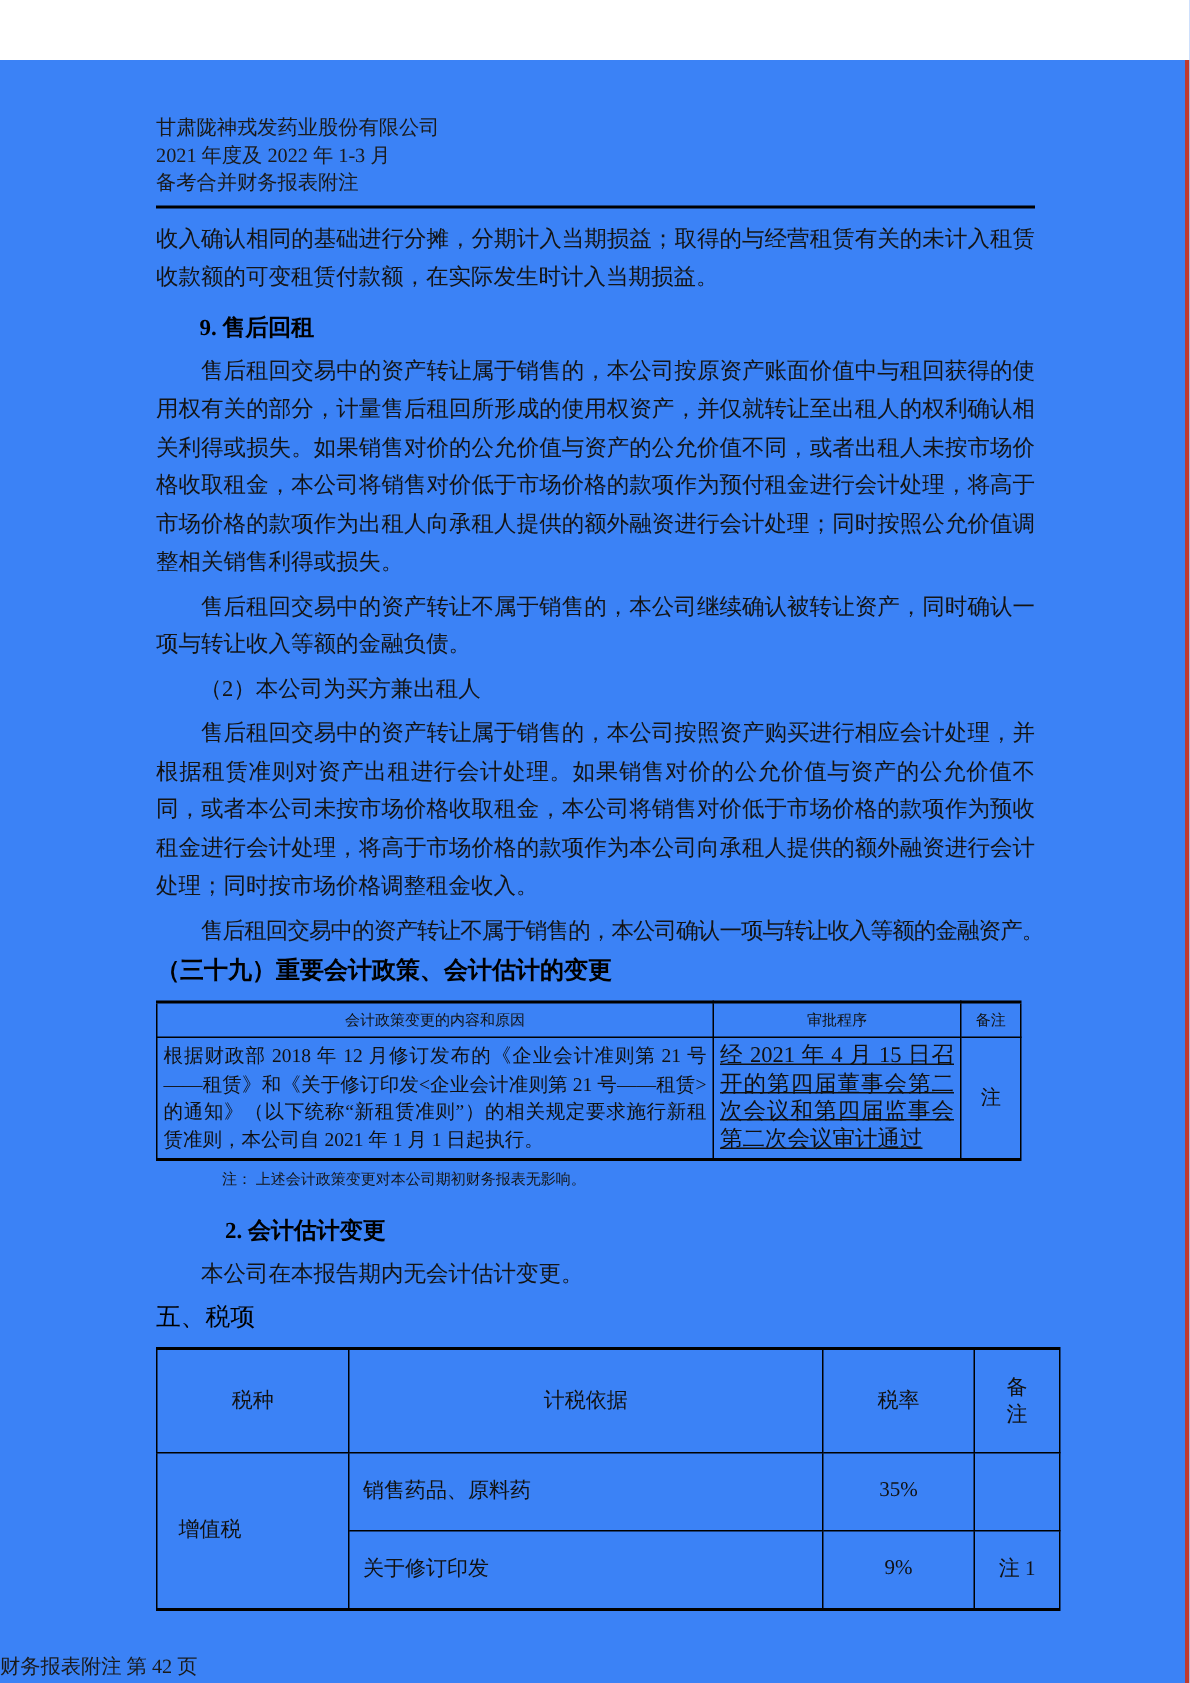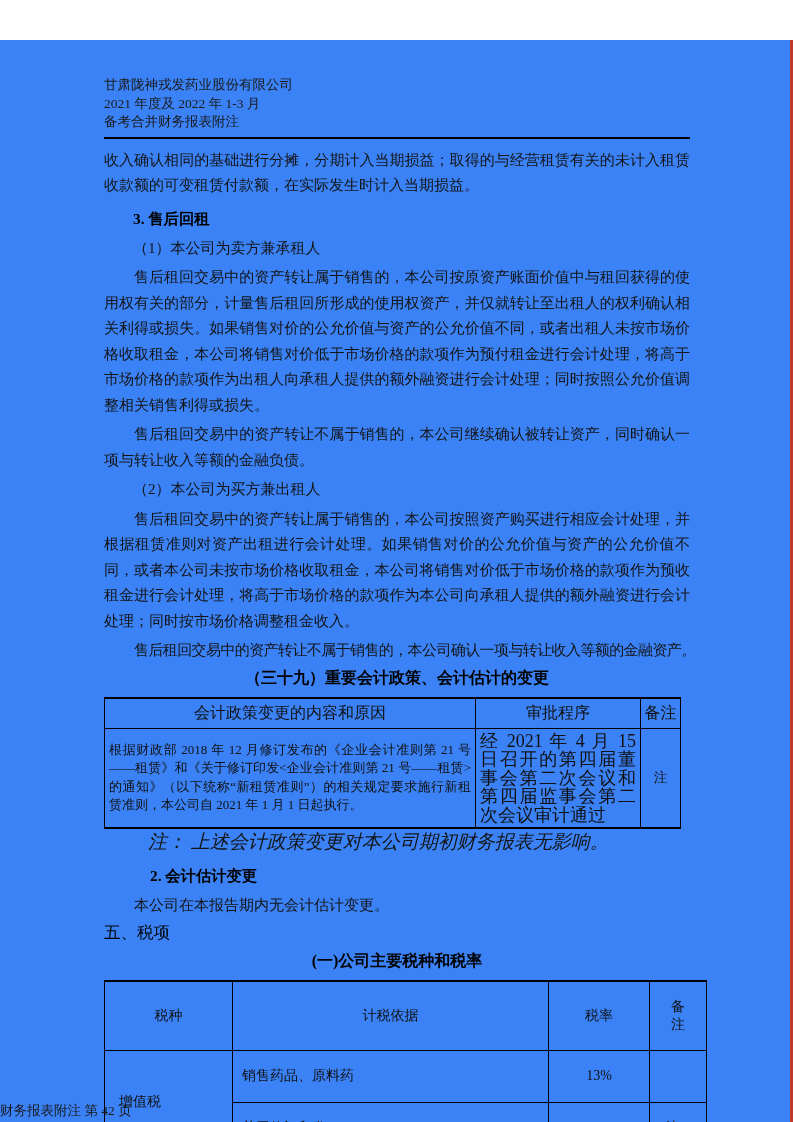"3. 售后回租" p.h-bold { text: 3 -> 9 }
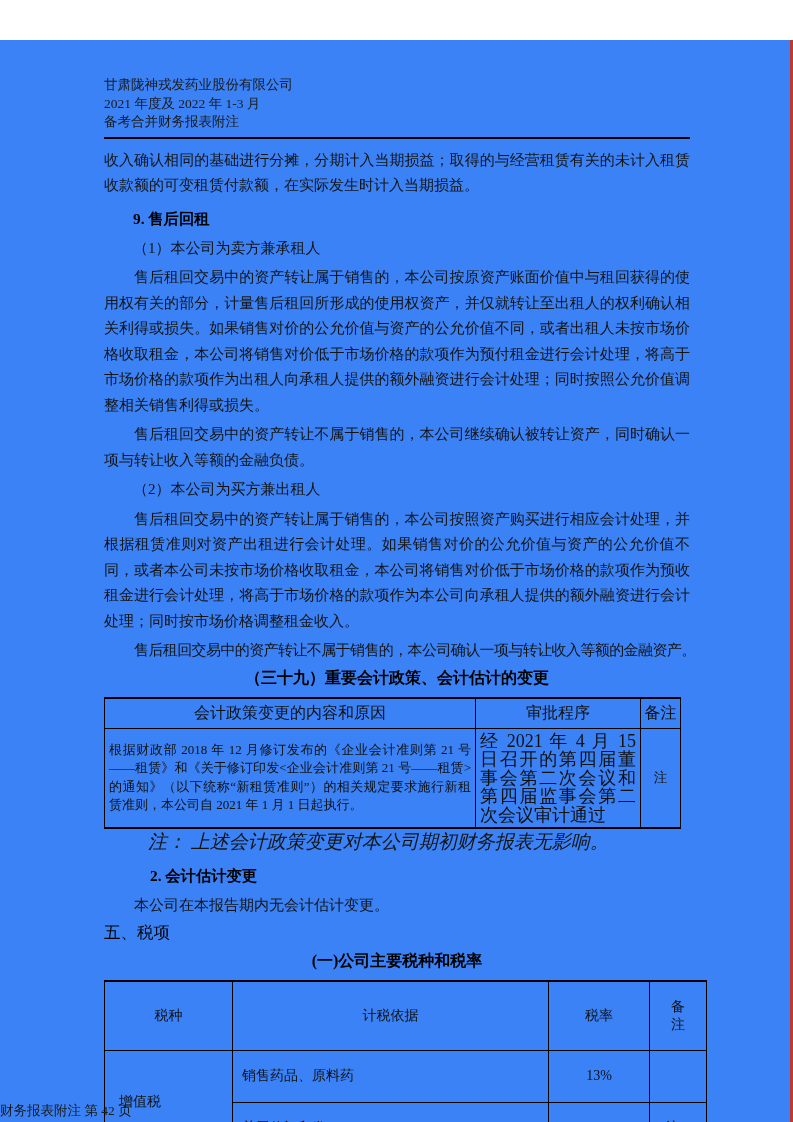"（1）本公司为卖方兼承租人" p.body-p { html: <p>（1）本公司为卖方兼承租人</p> -> none }
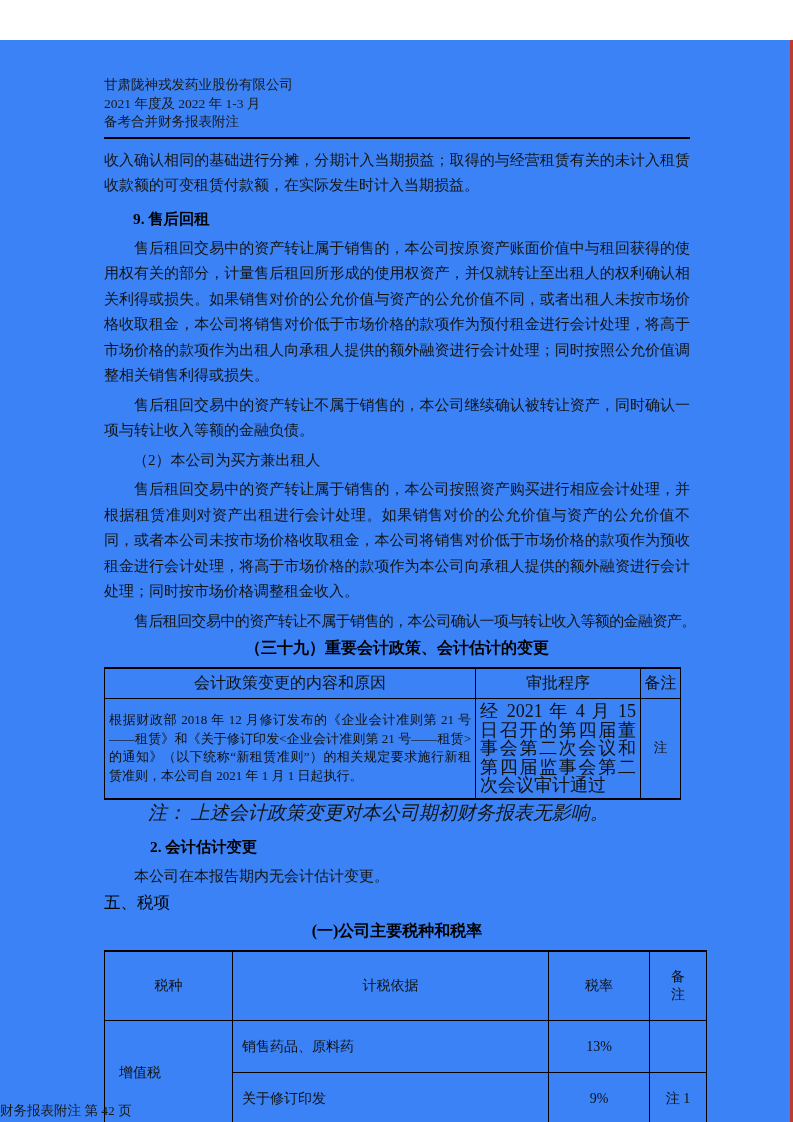"（三十九）重要会计政策、会计估计的变更" .sec-heading { text-align: center -> none }
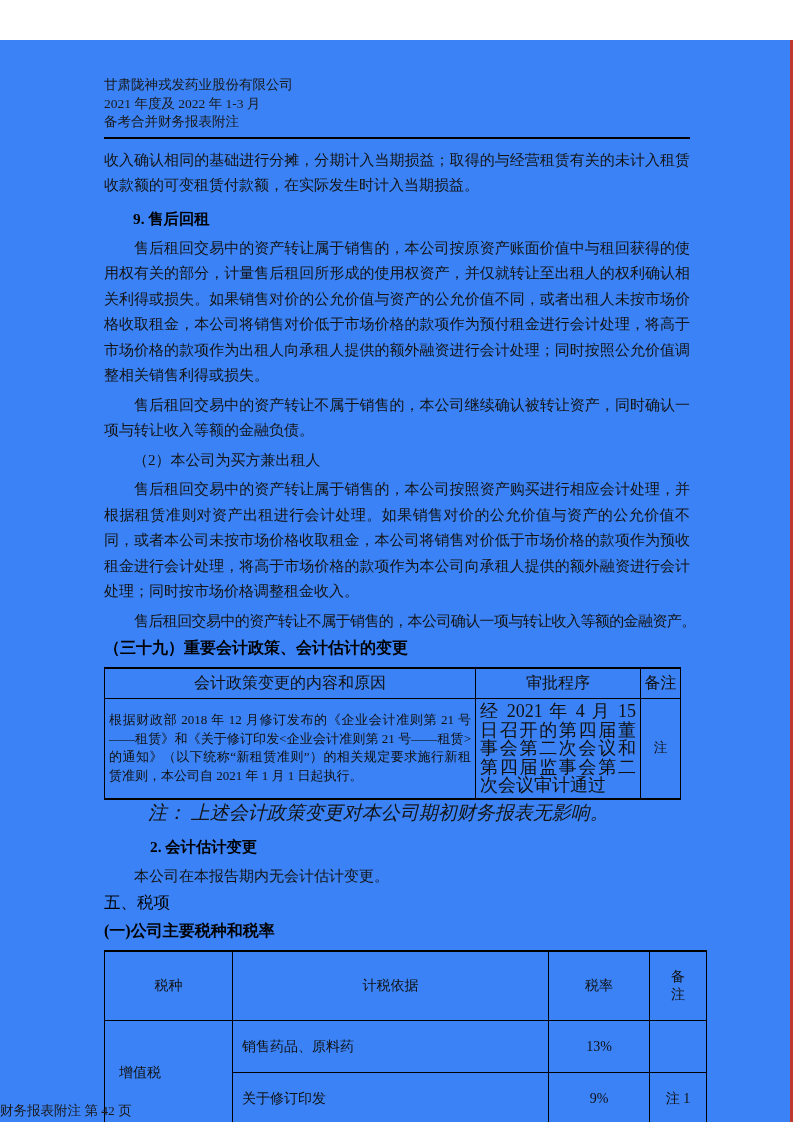"会计政策变更的内容和原因" .tbl1 th { font-size: 16px -> 10px }
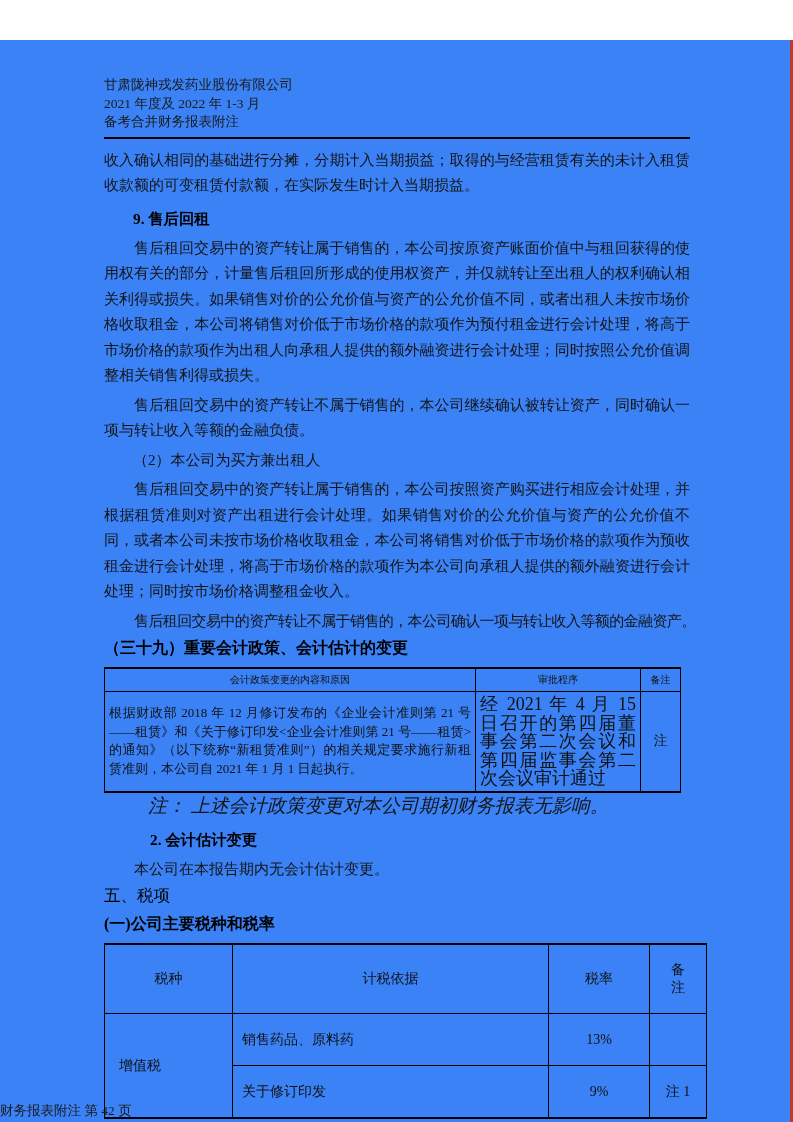"经 2021 年 4 月" .tbl1 .cell-approval { font-size: 18px -> 15px; text-decoration: none -> underline }
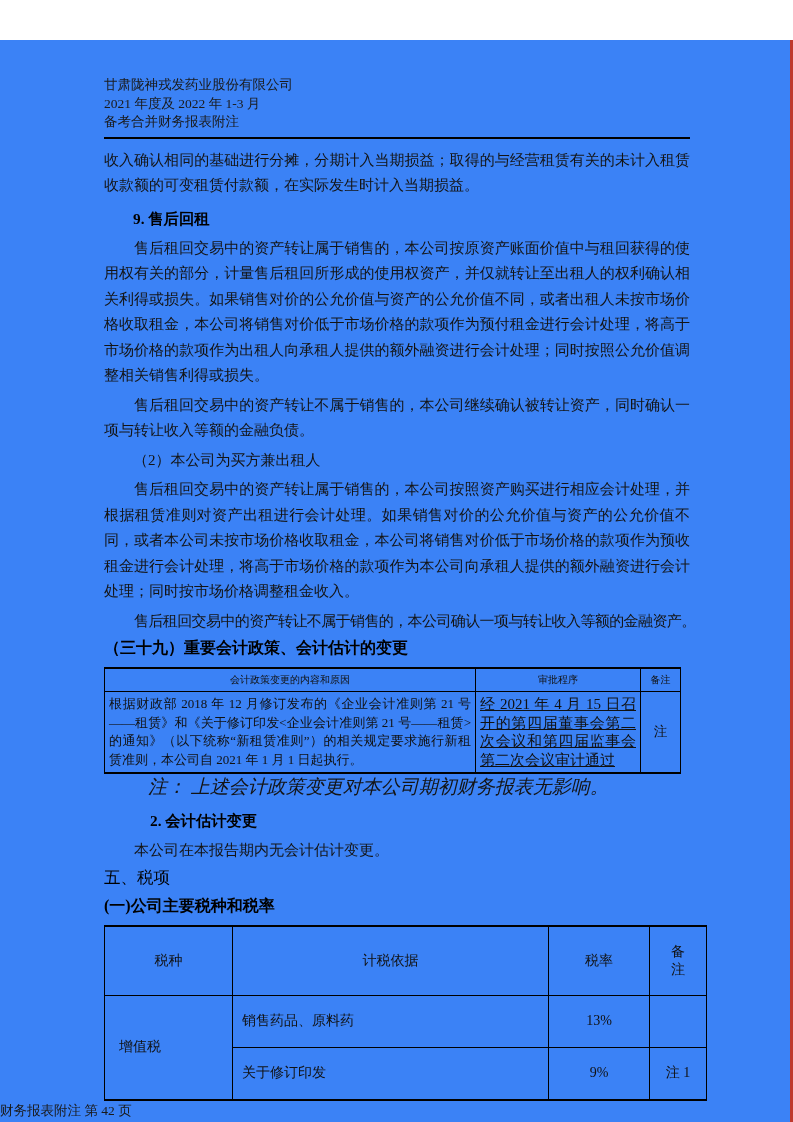"注： 上述会计政策变更对本公司期初财务报表无影响。" .note-line { font-size: 19px -> 10px; font-style: italic -> none }
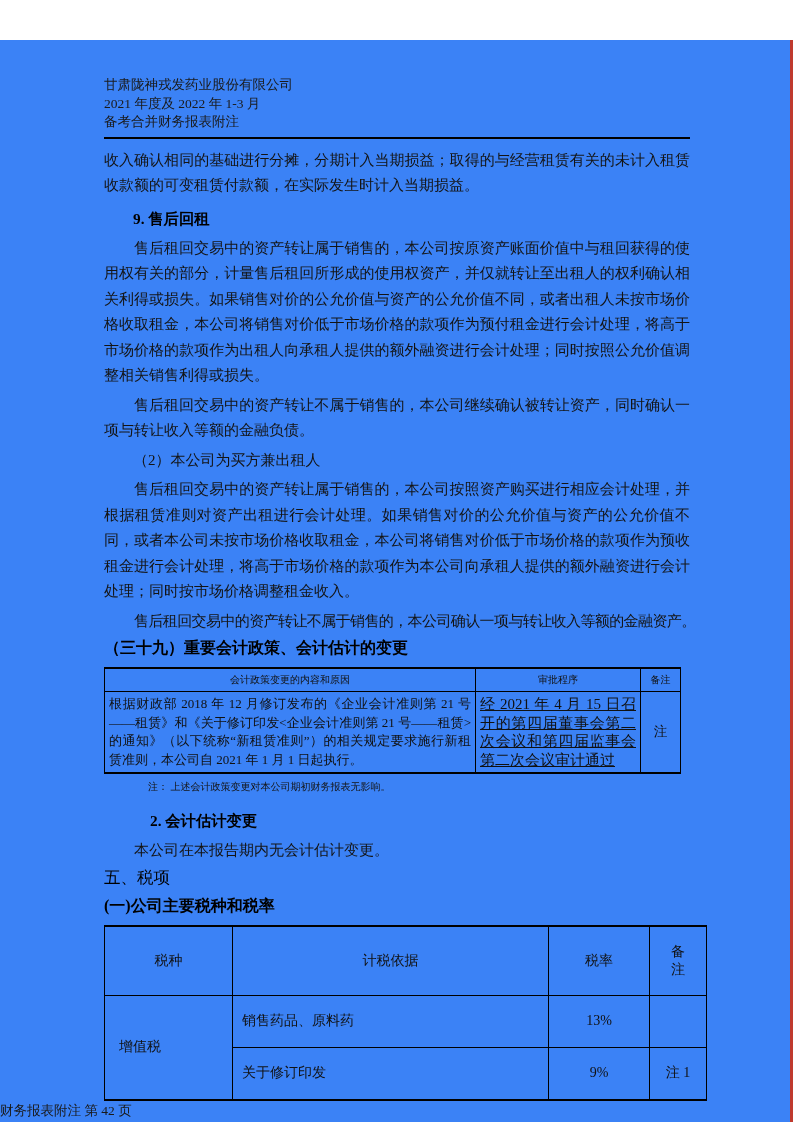"(一)公司主要税种和税率" p.sec-heading { html: <p>(一)公司主要税种和税率</p> -> none }
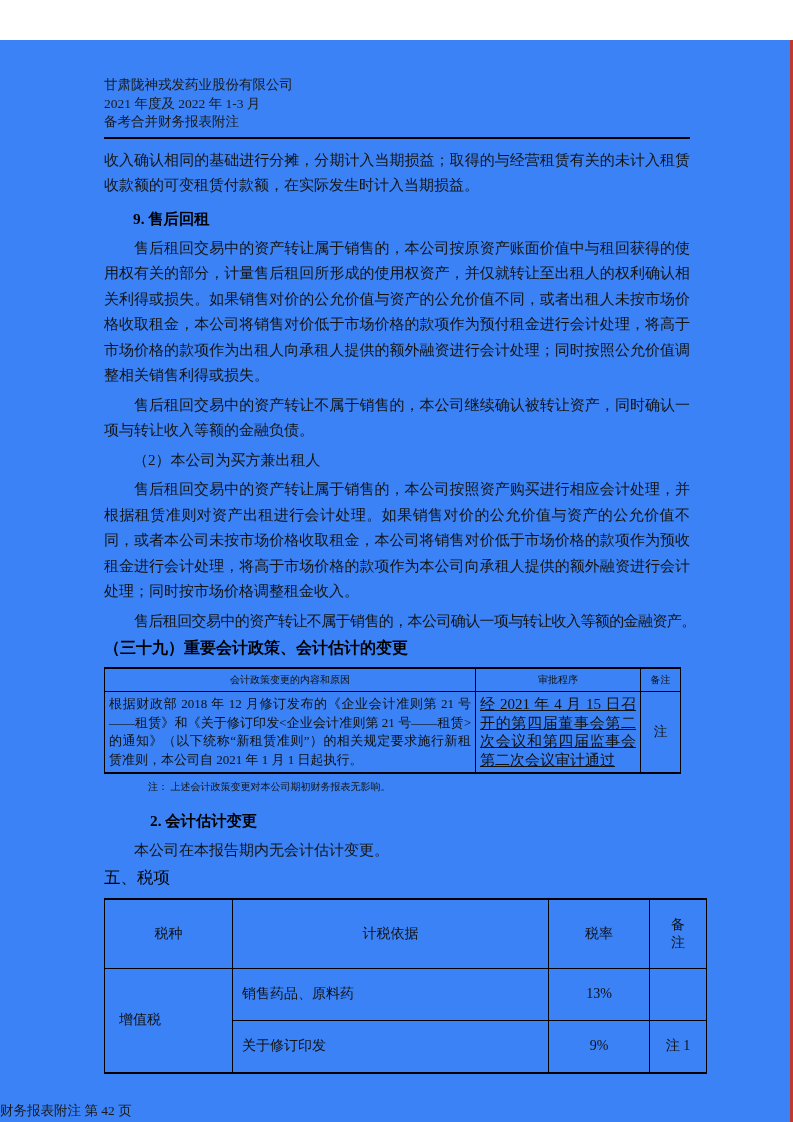"13%" td.cell-rate { text: 13% -> 35% }
